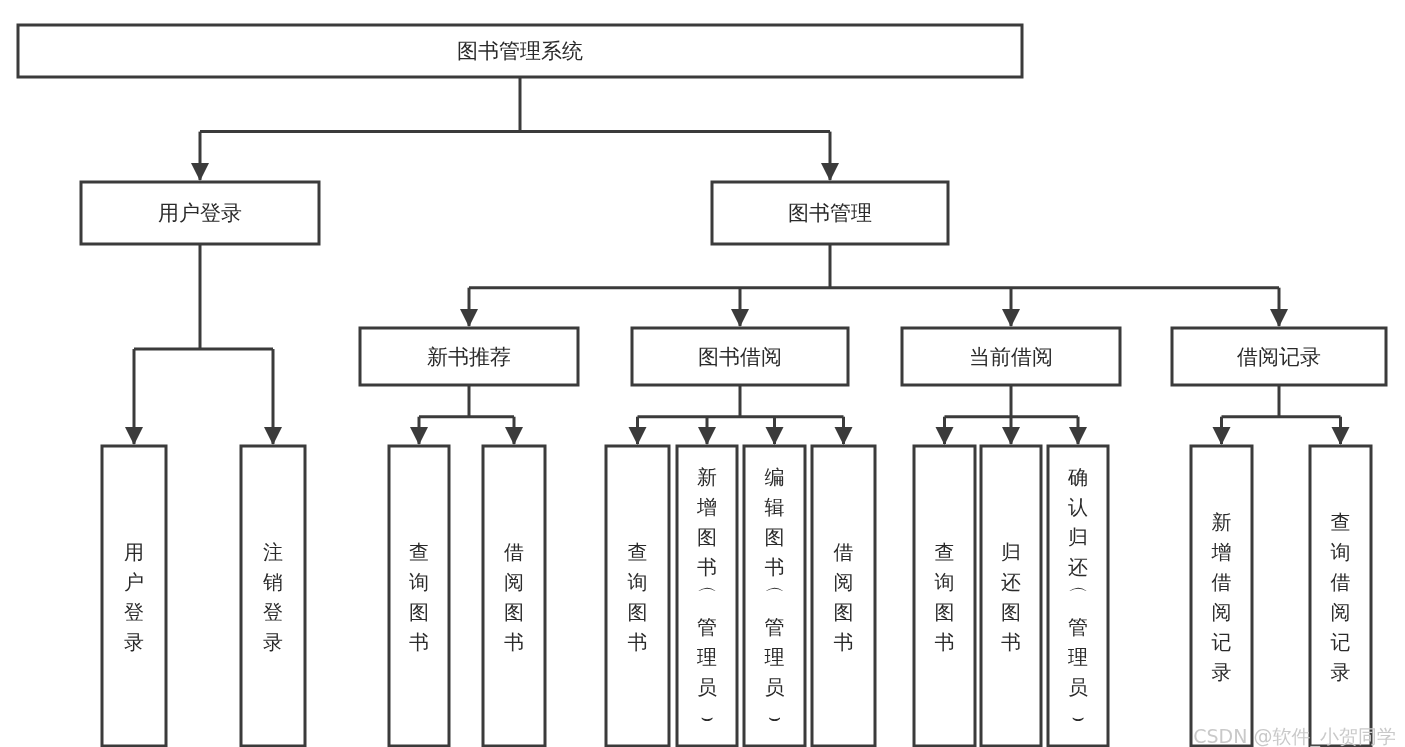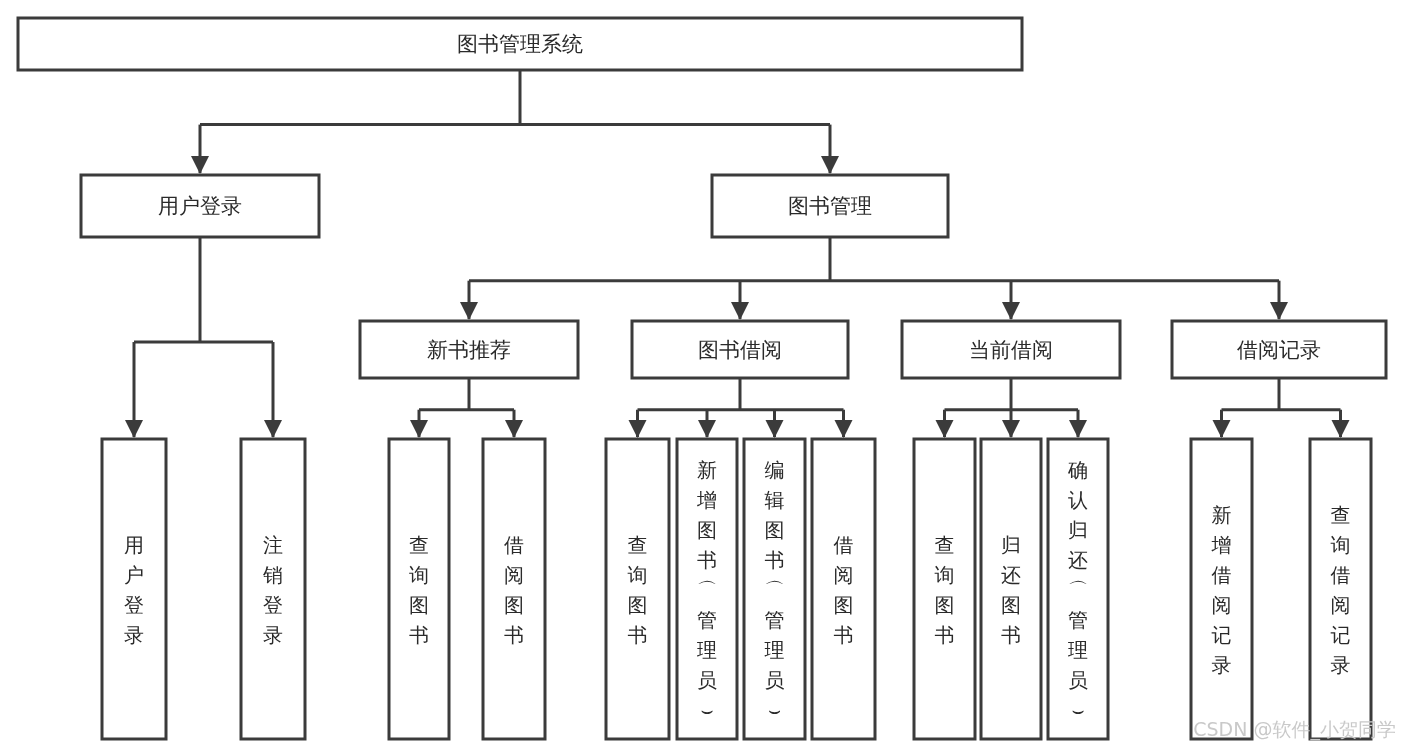"图书管理系统" #diagram-root { top: 4px -> 11px }
